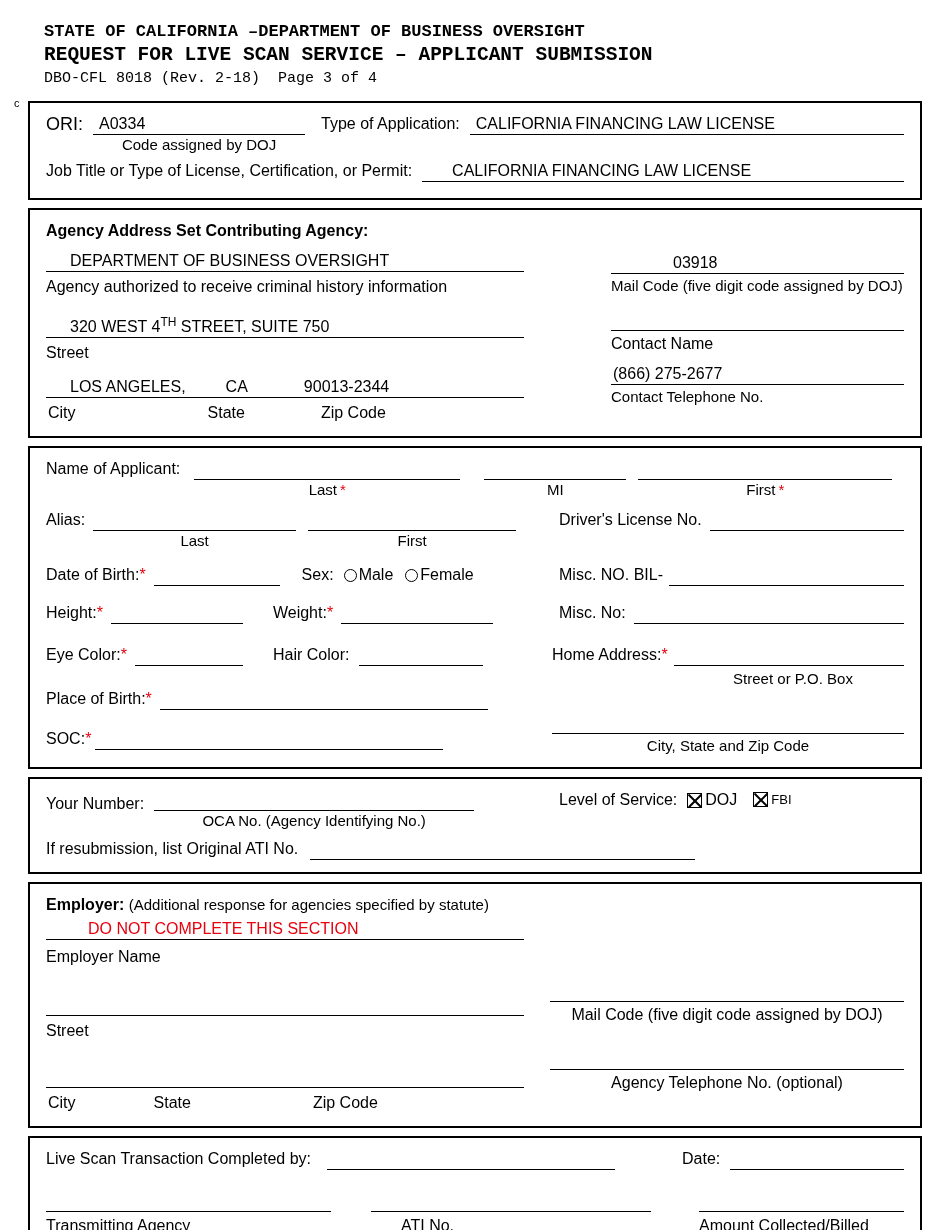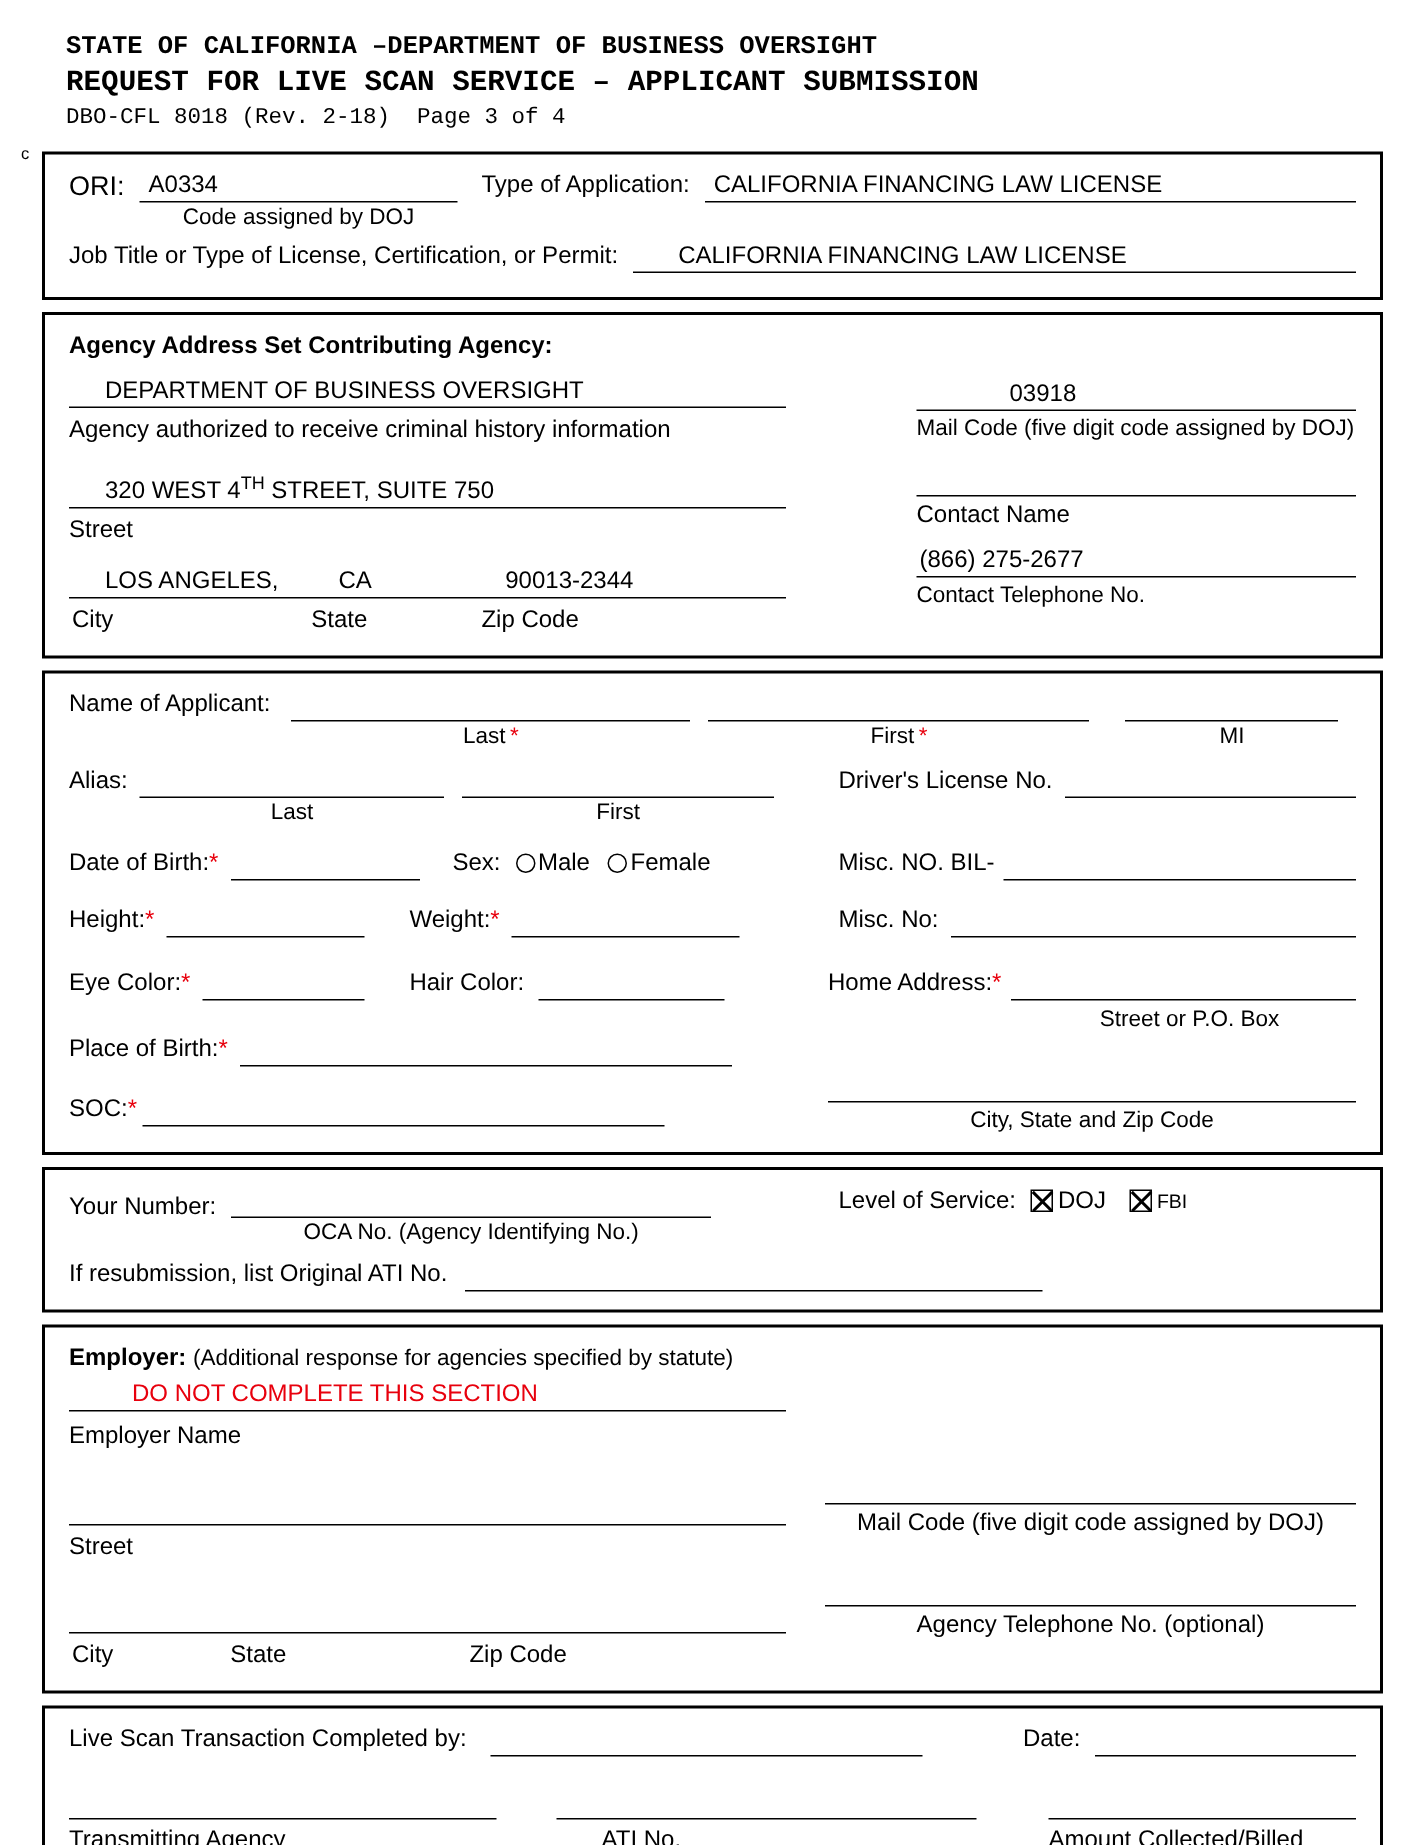"90013-2344" span { margin-left: 89px -> 56px }
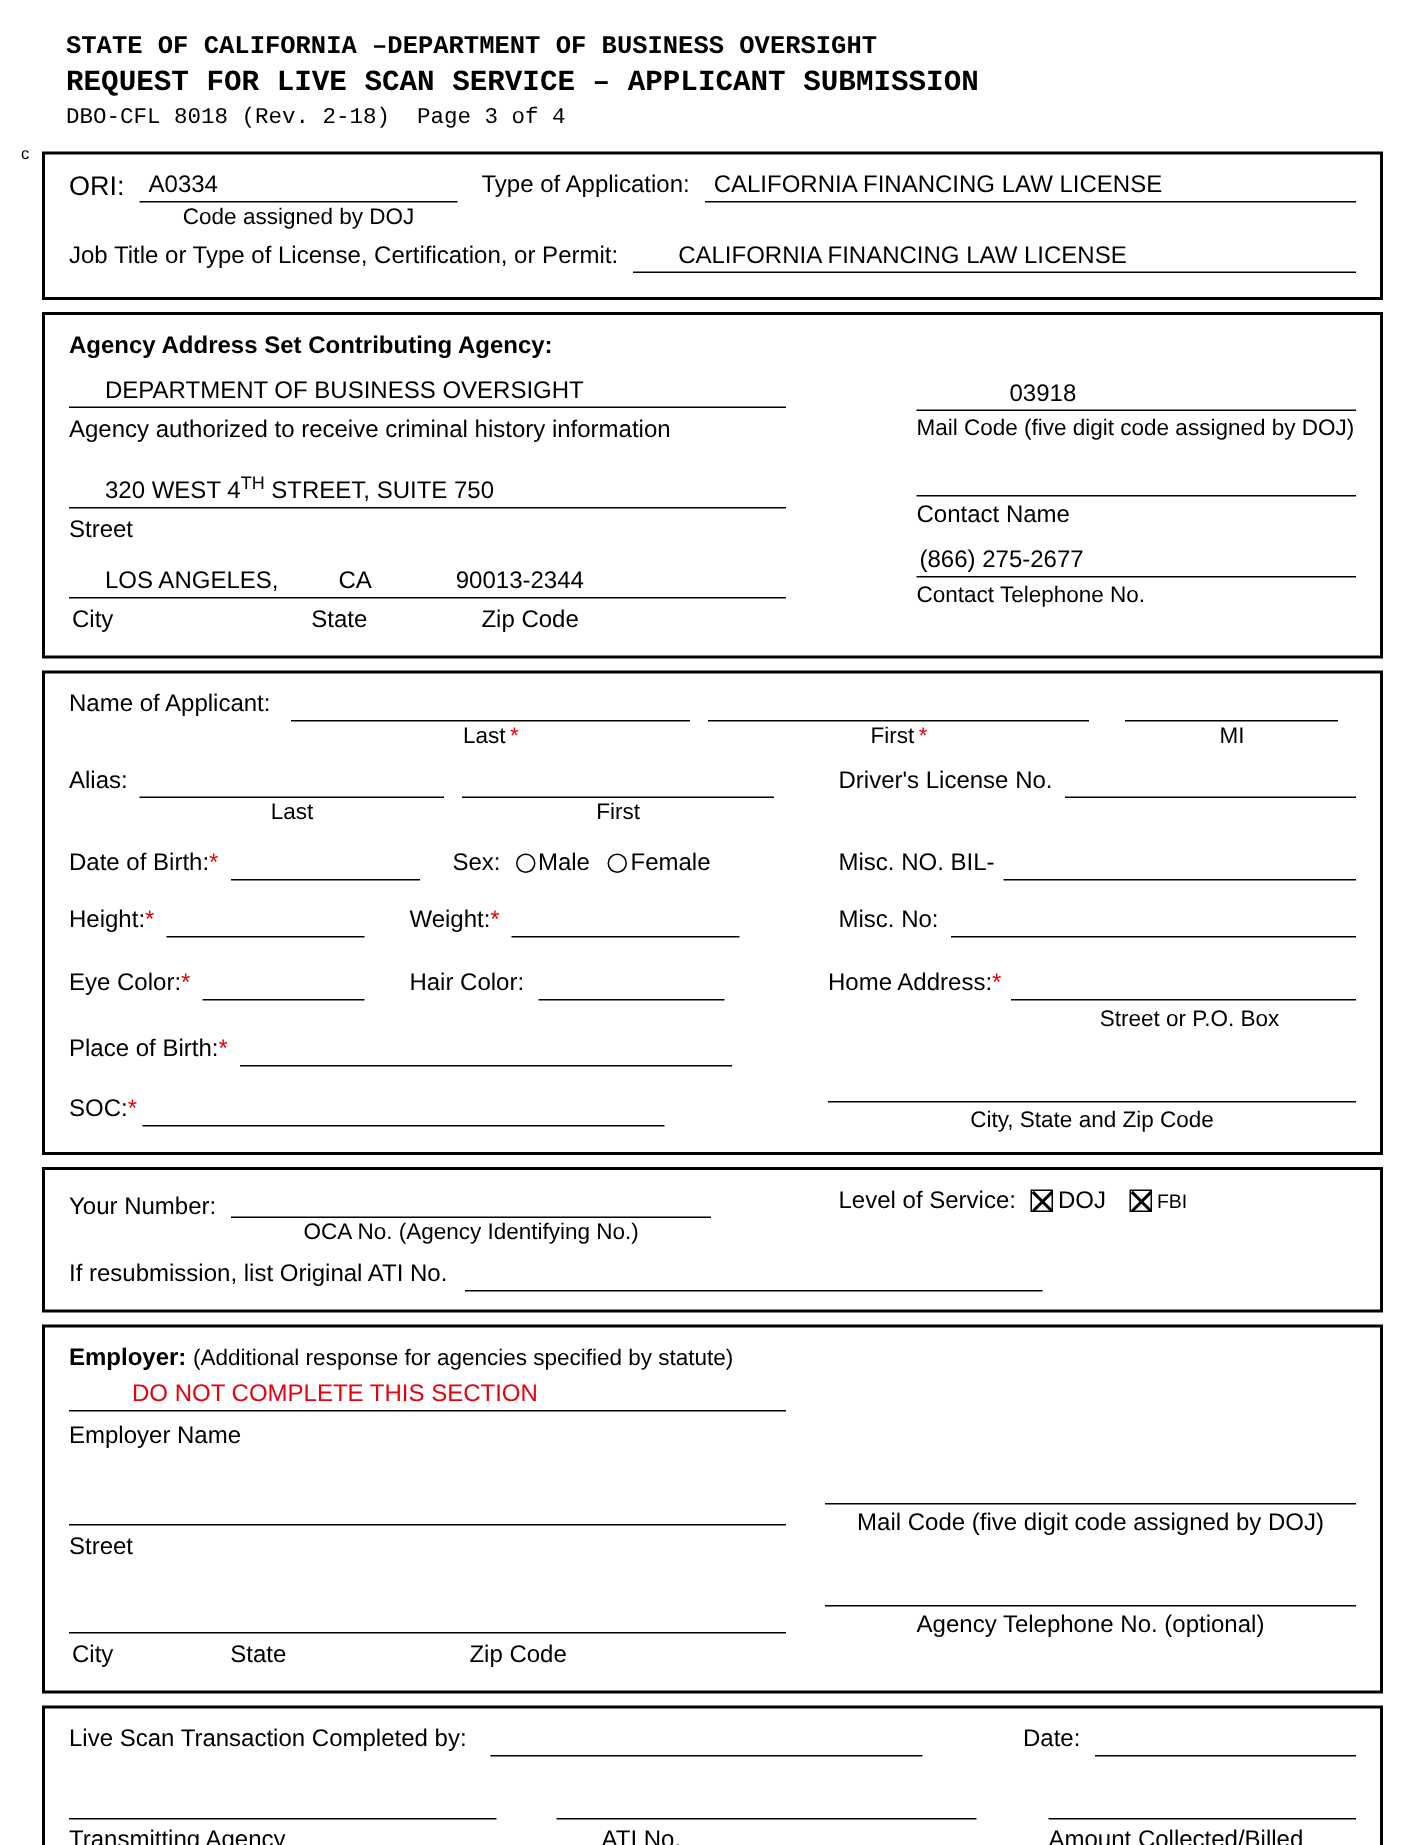"First *" div { order: before "MI" -> after "MI" }
